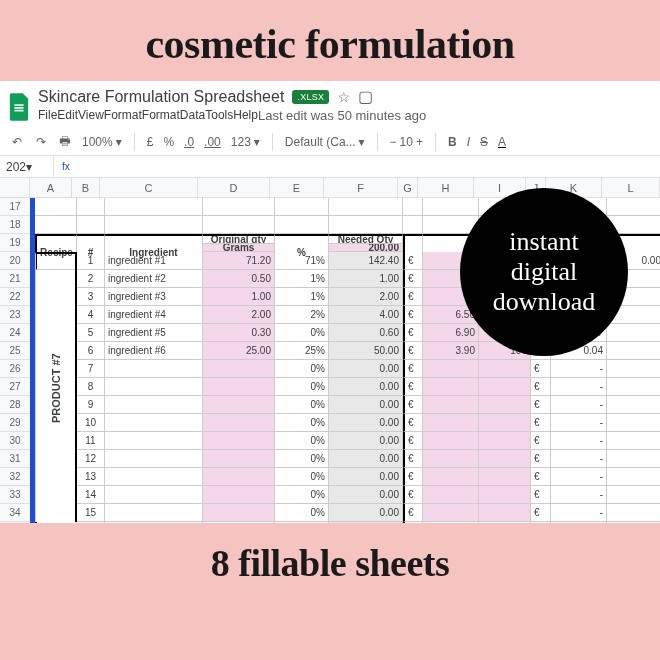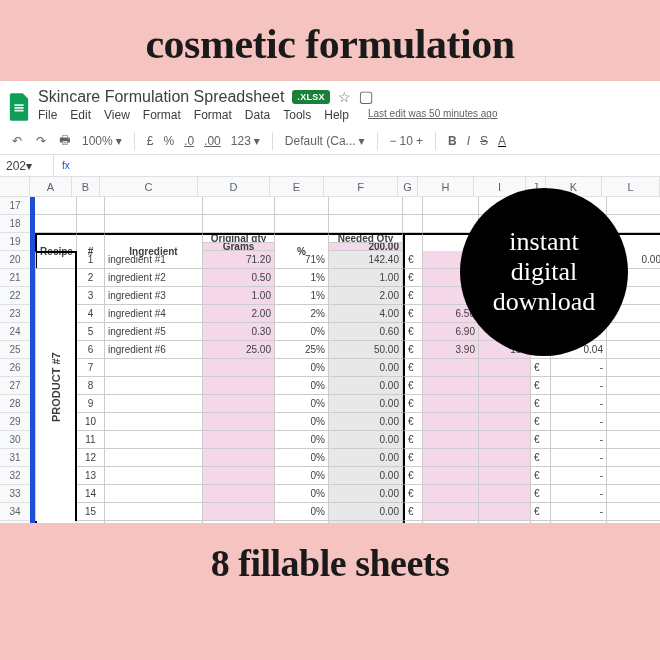".XLSX" .badge-xlsx { font-weight: bold -> normal }
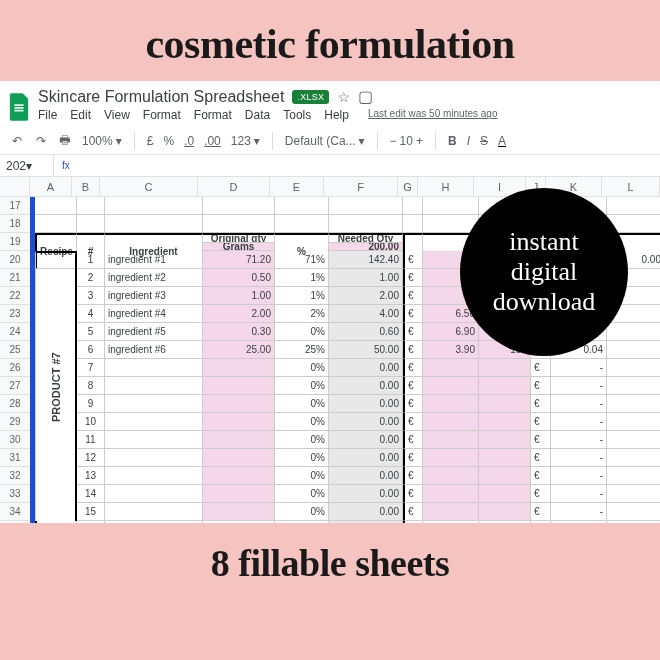"File" .menubar { gap: 13px -> none }
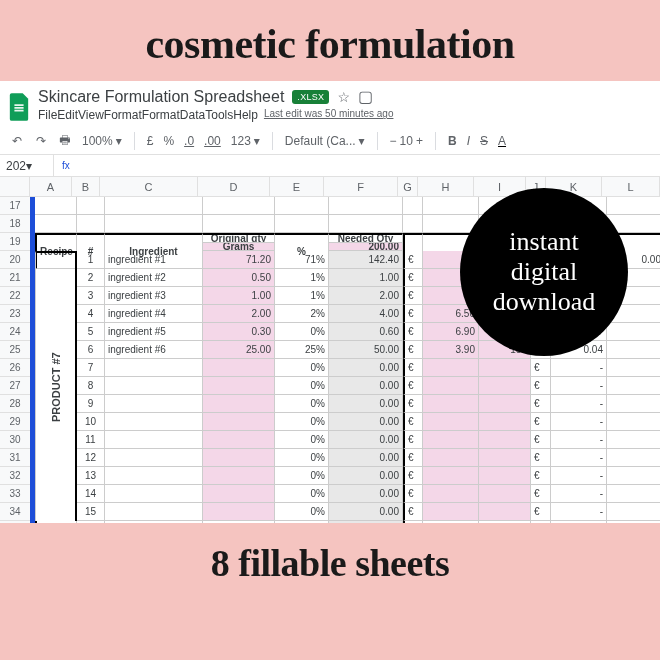"Last edit was 50 minutes" .last-edit { font-size: 10px -> 13px; margin-left: 6px -> none; text-decoration: underline -> none }
